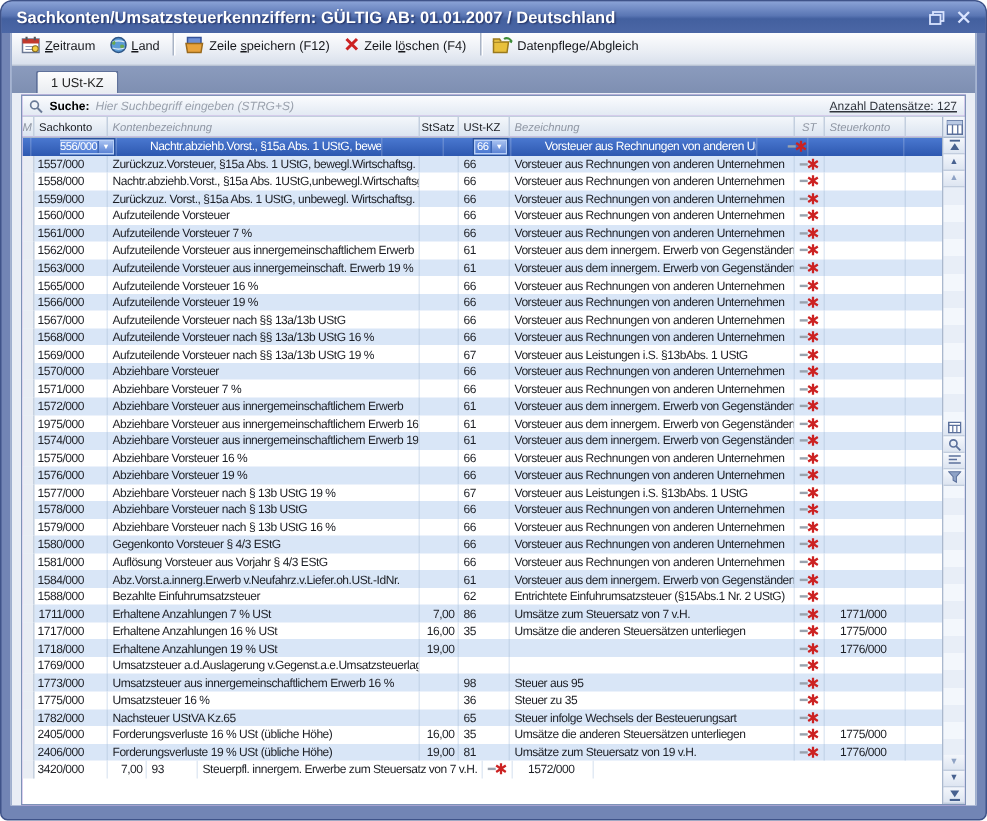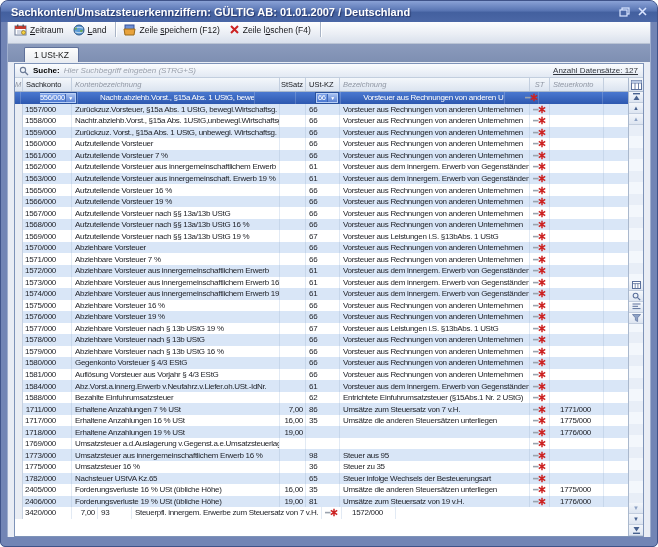"Datenpflege/Abgleich" span.tbutton { html: none -> <span> <svg> <path></path> <path></path> <path></path> <path></path> </svg> <span>Datenpflege/Abgleich</span> </span> }
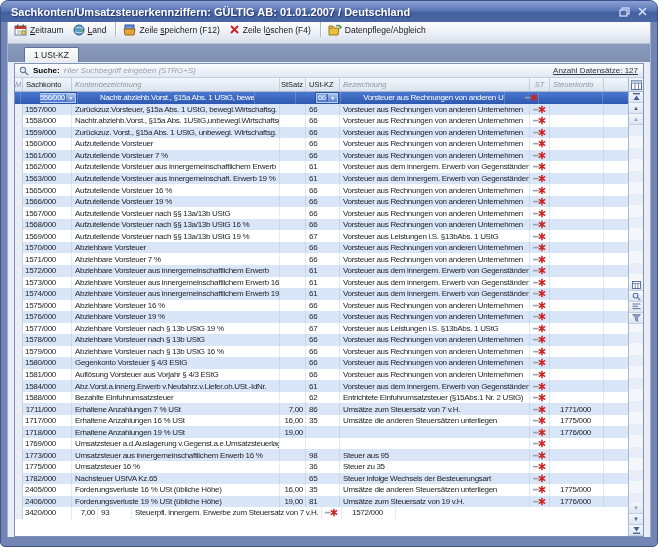"1573/000" span.val { text: 1573/000 -> 1975/000 }
